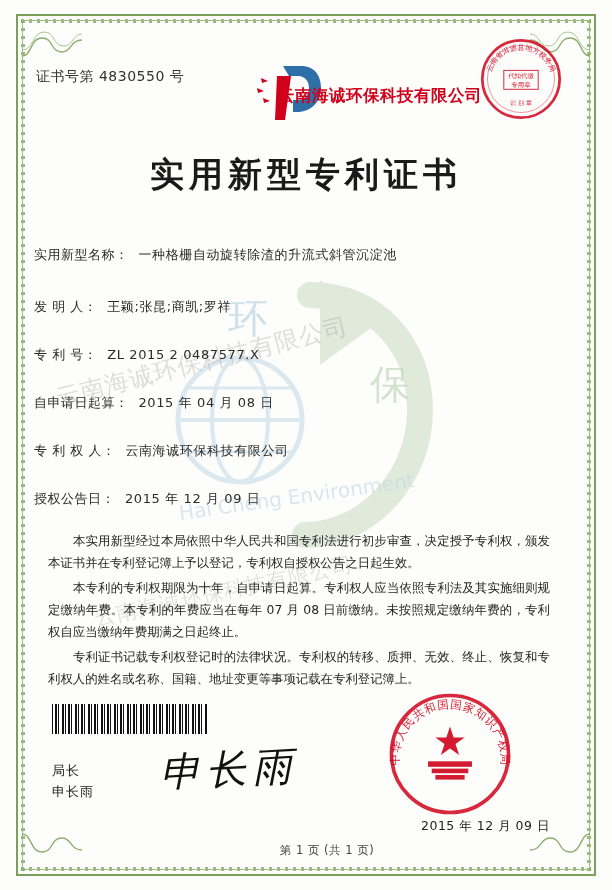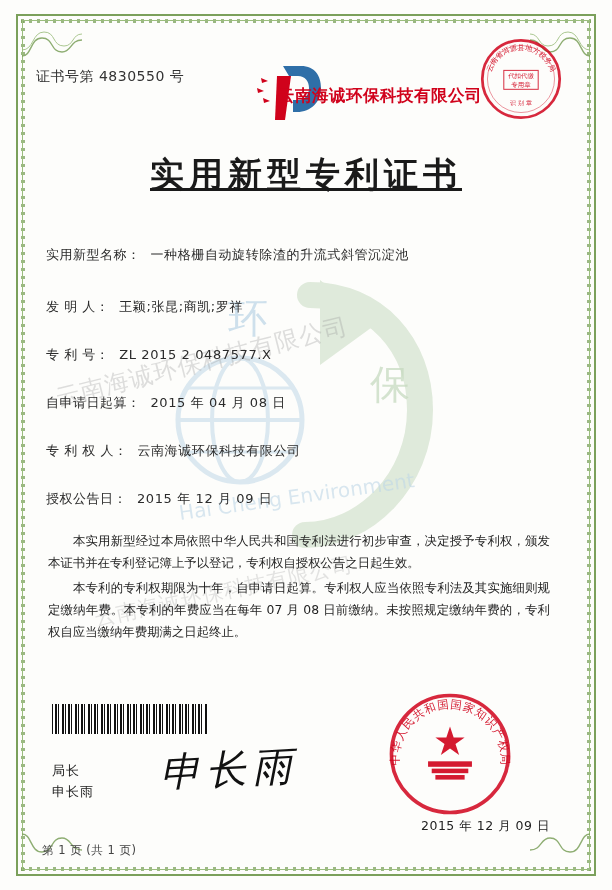"实用新型专利证书" .title { text-decoration: underline -> none }
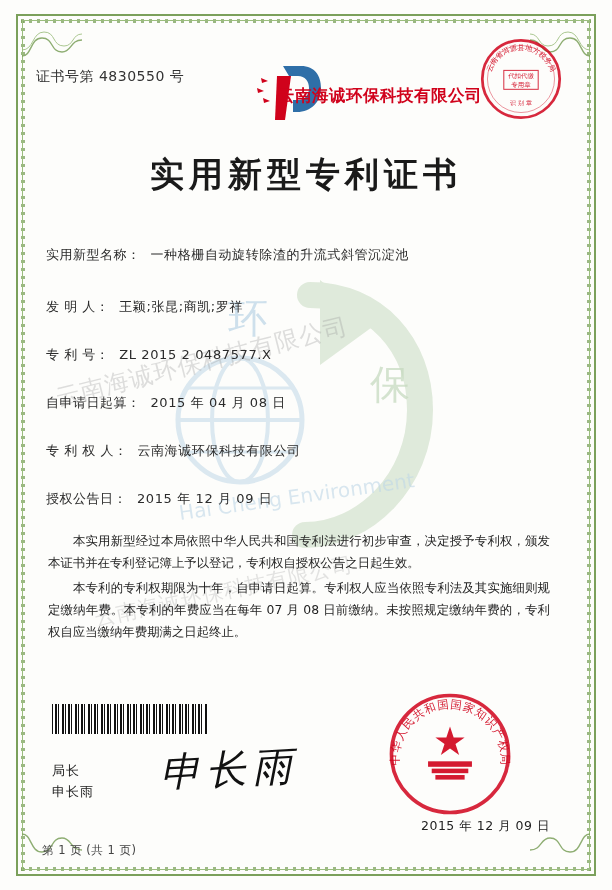"实用新型名称：" .fields { left: 46px -> 34px }
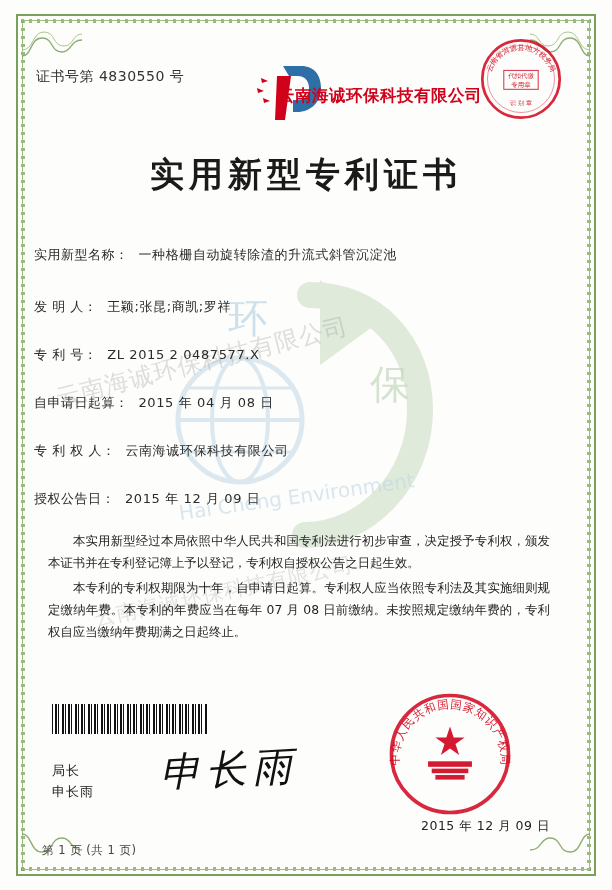"专利证书记载专利权登记时的法律状况。专利权的转移、质押、无效、终止、恢复和专利权" p { html: none -> <p>专利证书记载专利权登记时的法律状况。专利权的转移、质押、无效、终止、恢复和专利权人的姓名或名称、国籍、地址变更等事项记载在专利登记簿上。</p> }
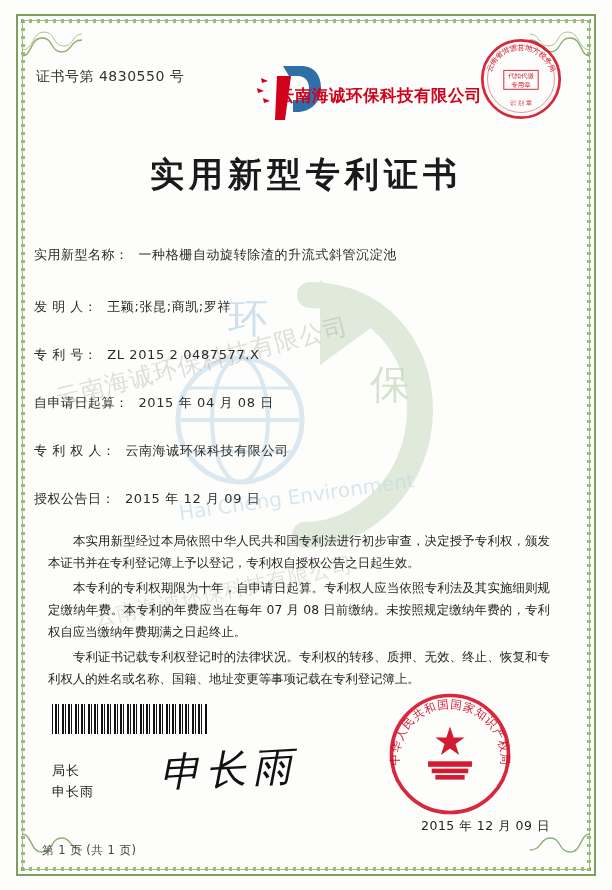"第 1 页 (共 1" .footer-page { text-align: left -> center }
